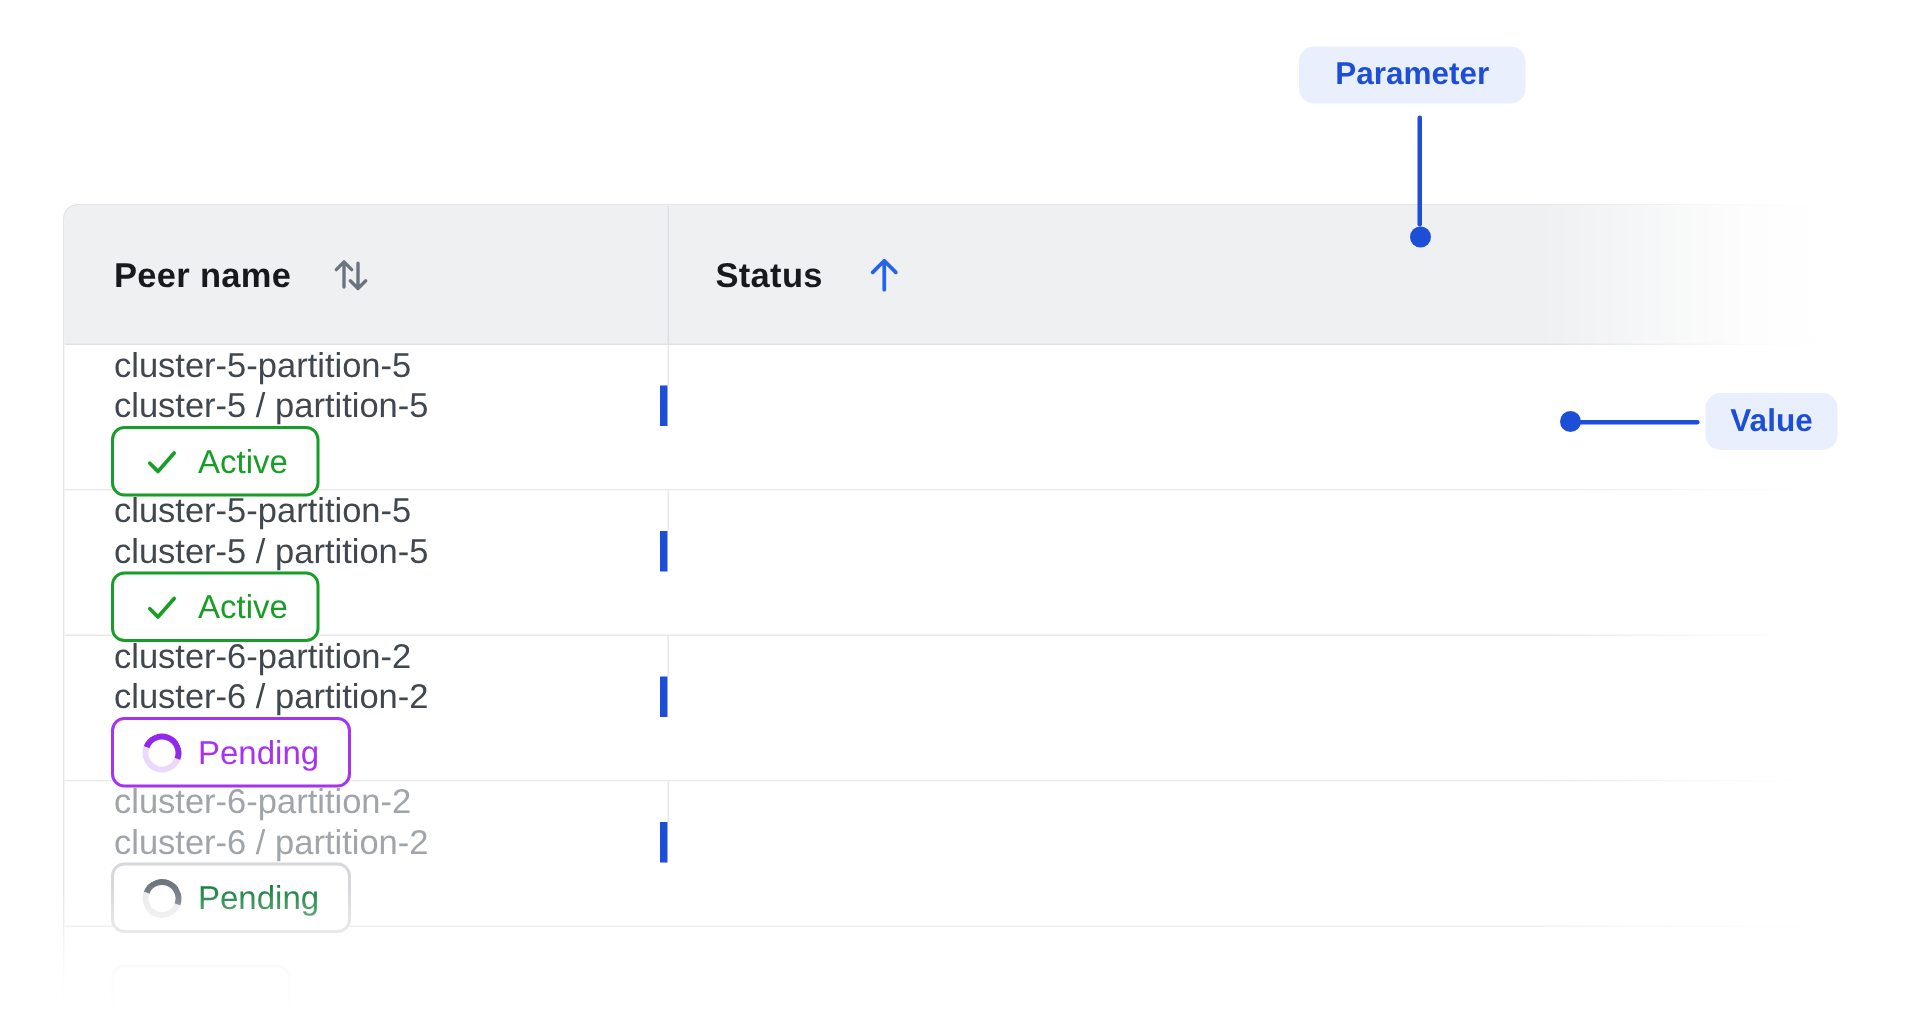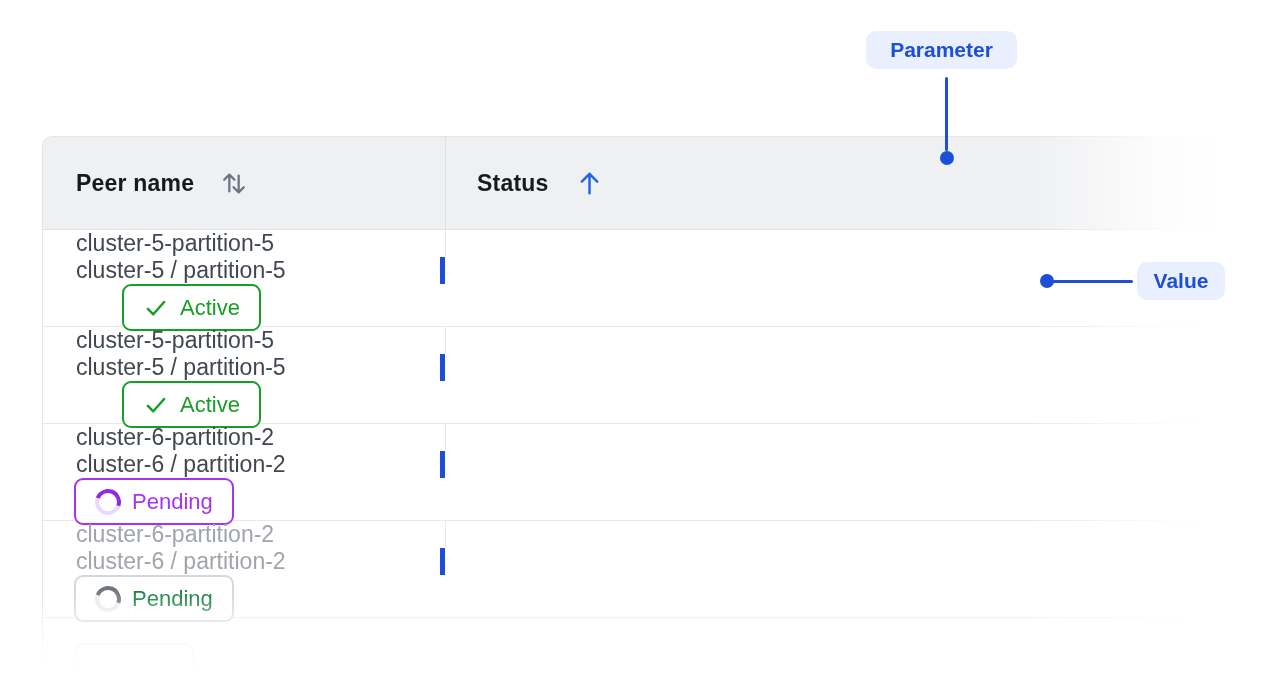"Active" .badge-active { margin-left: 48px -> none }
